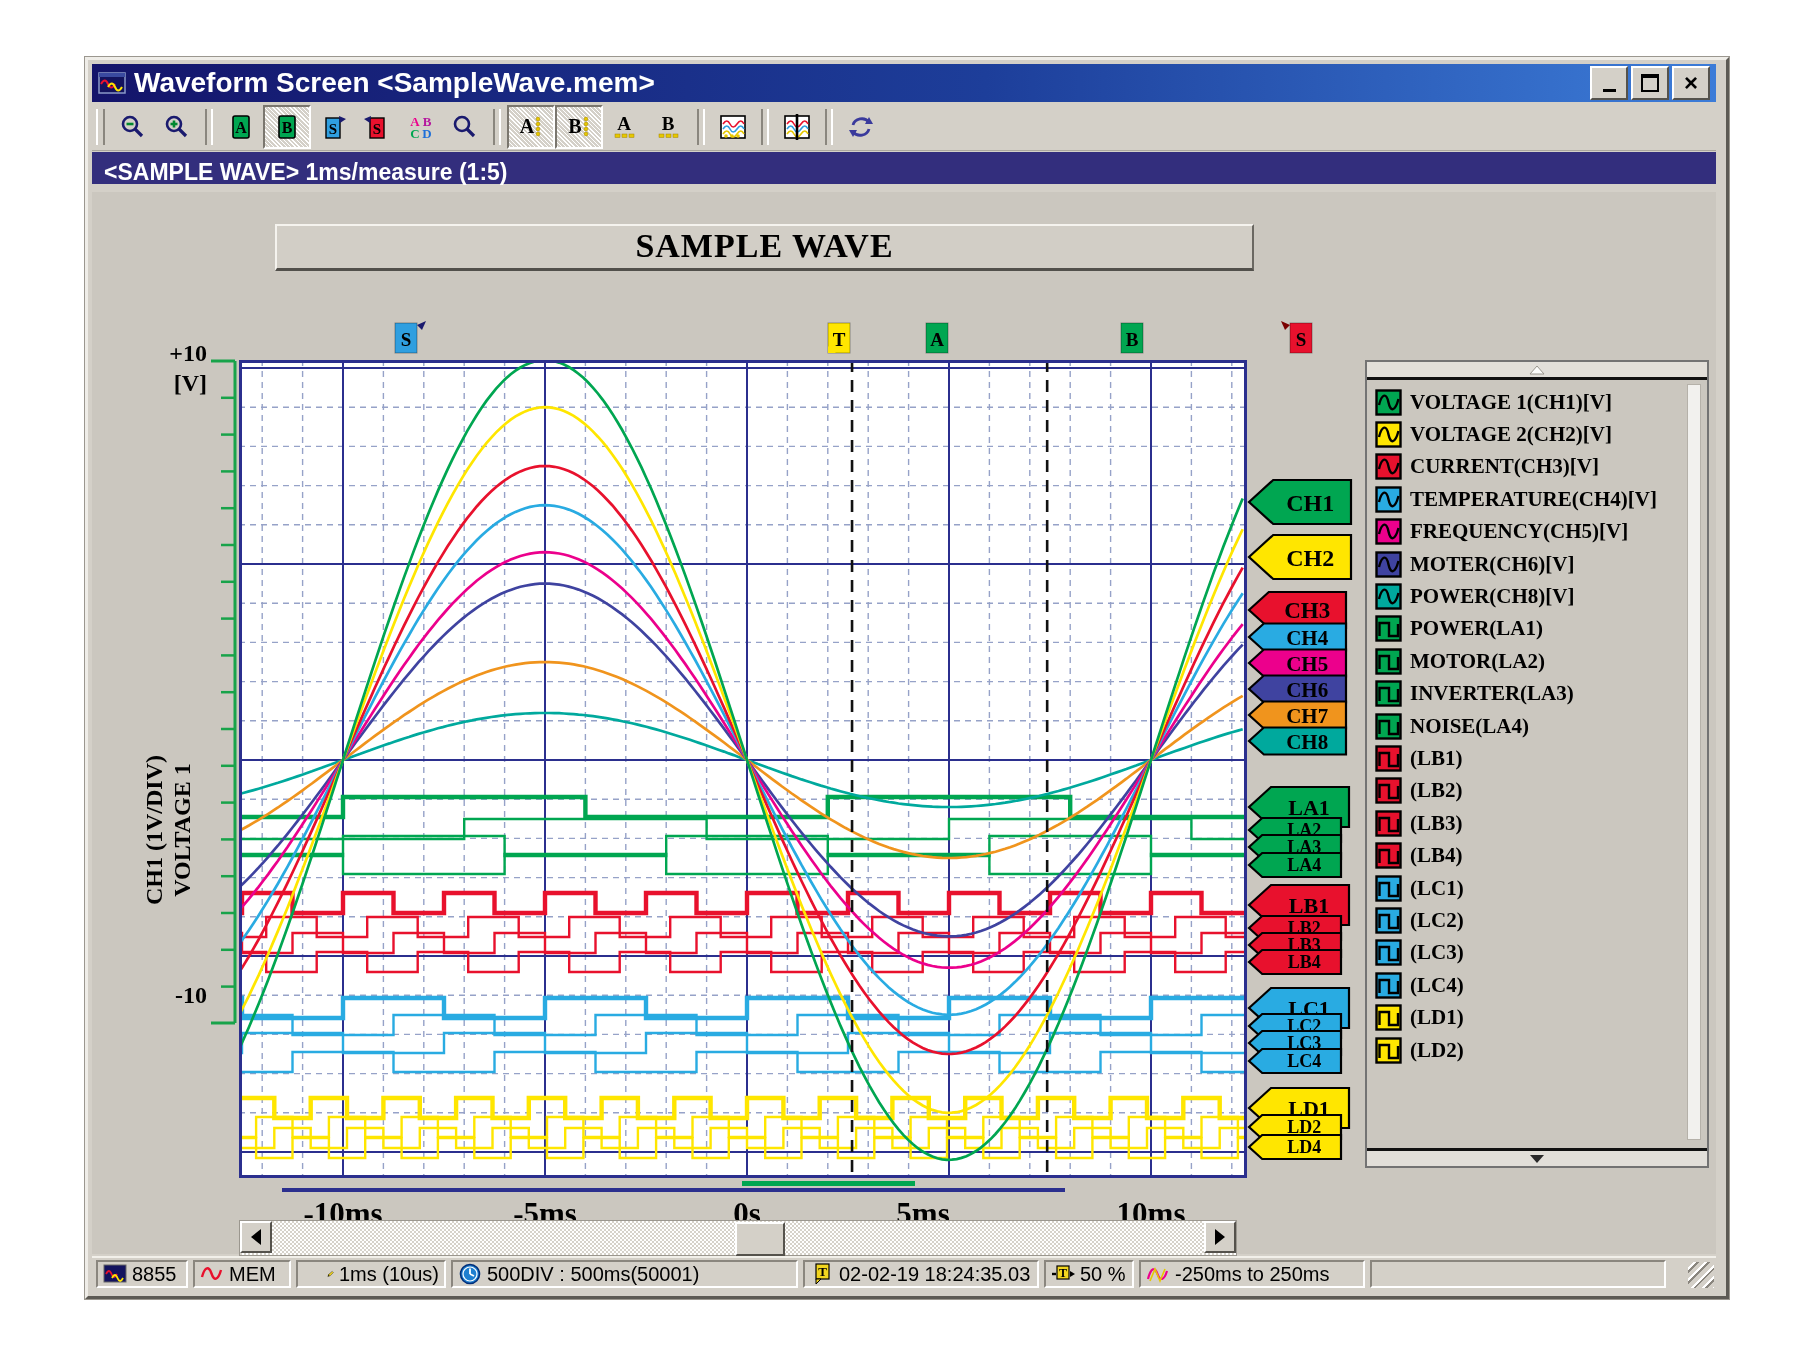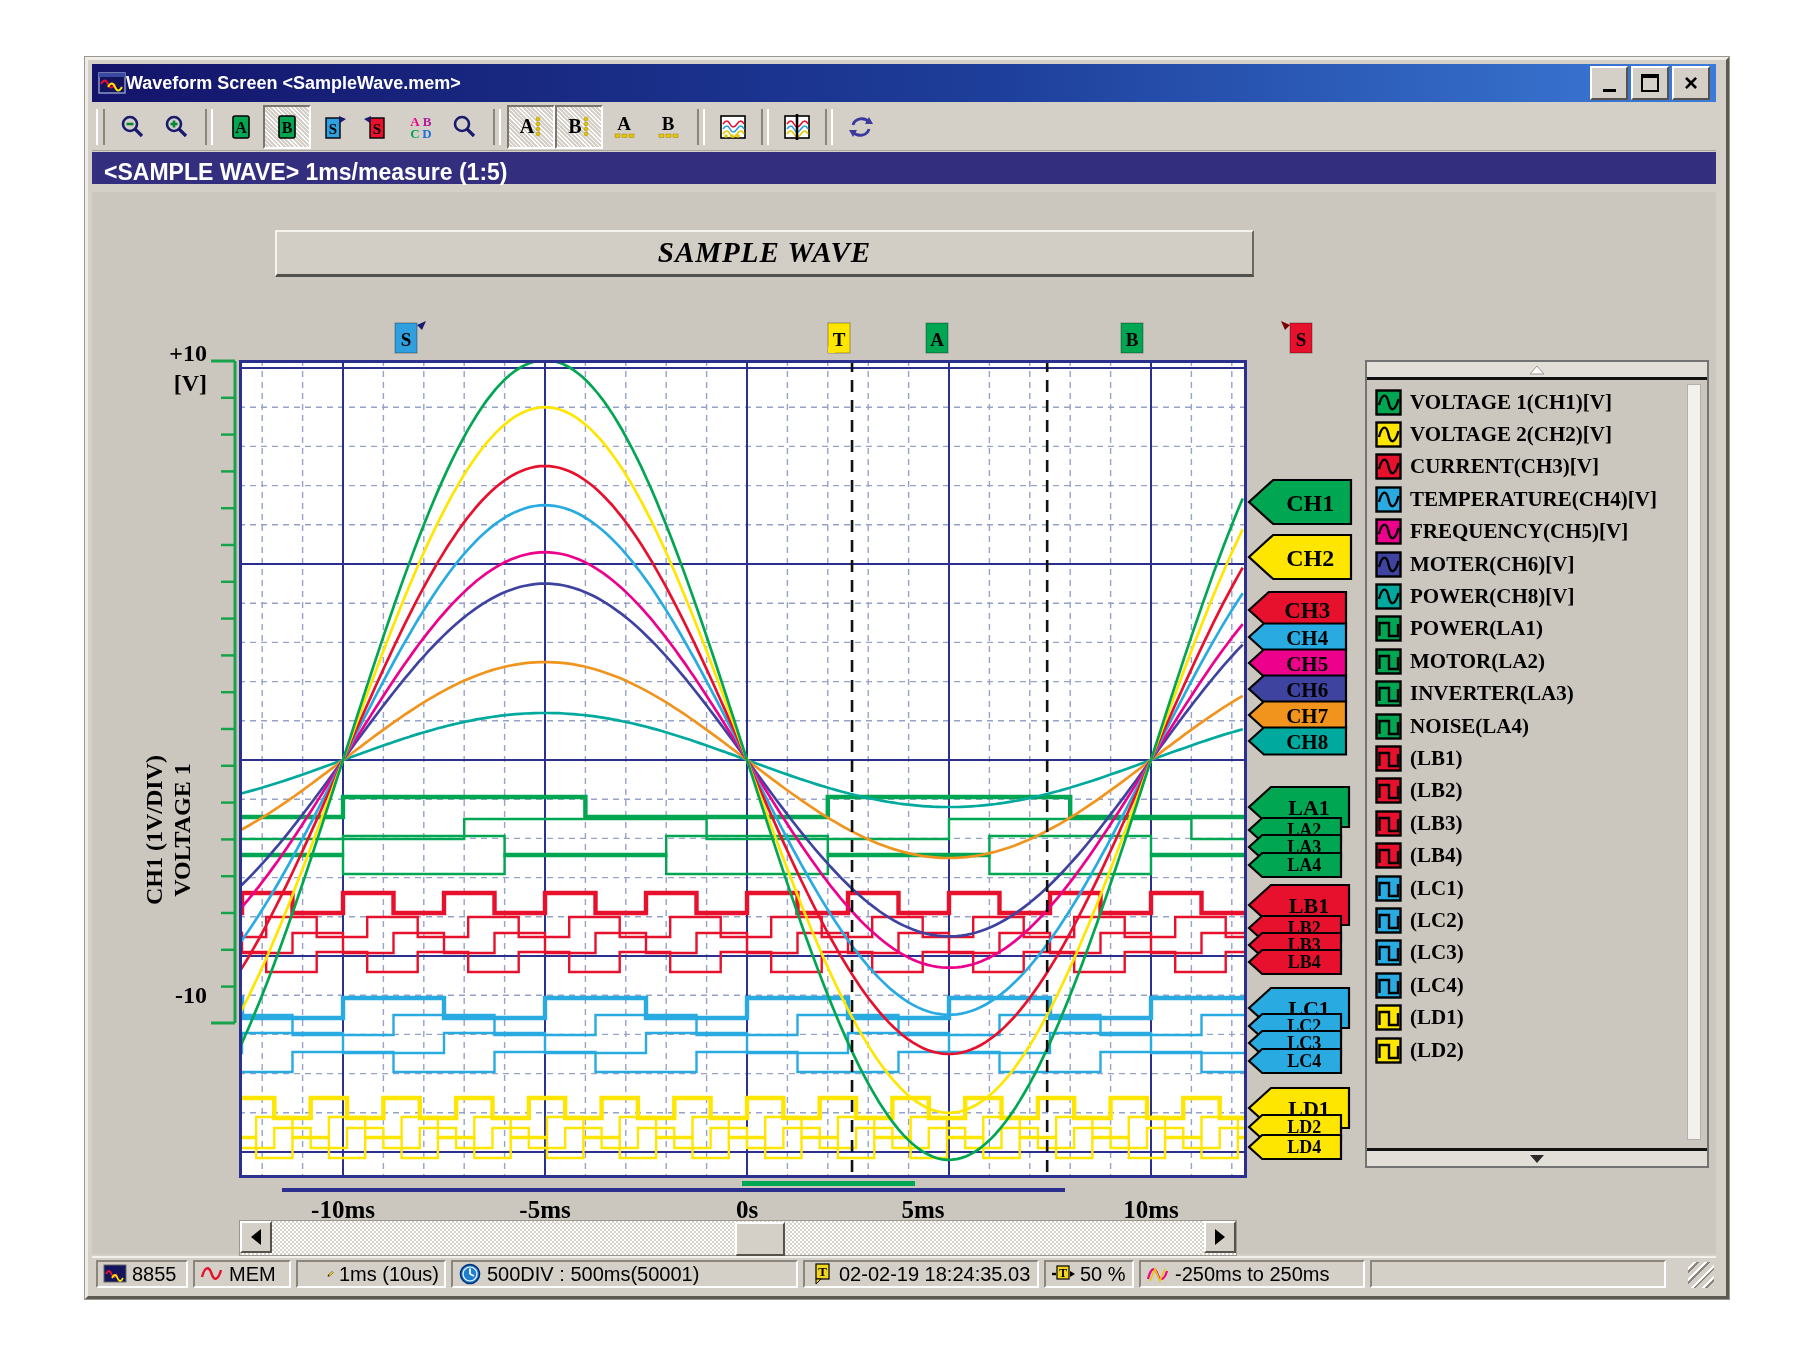"Waveform Screen <SampleWave.mem>" .title-text { font-size: 18px -> 28px; margin-left: none -> 8px }
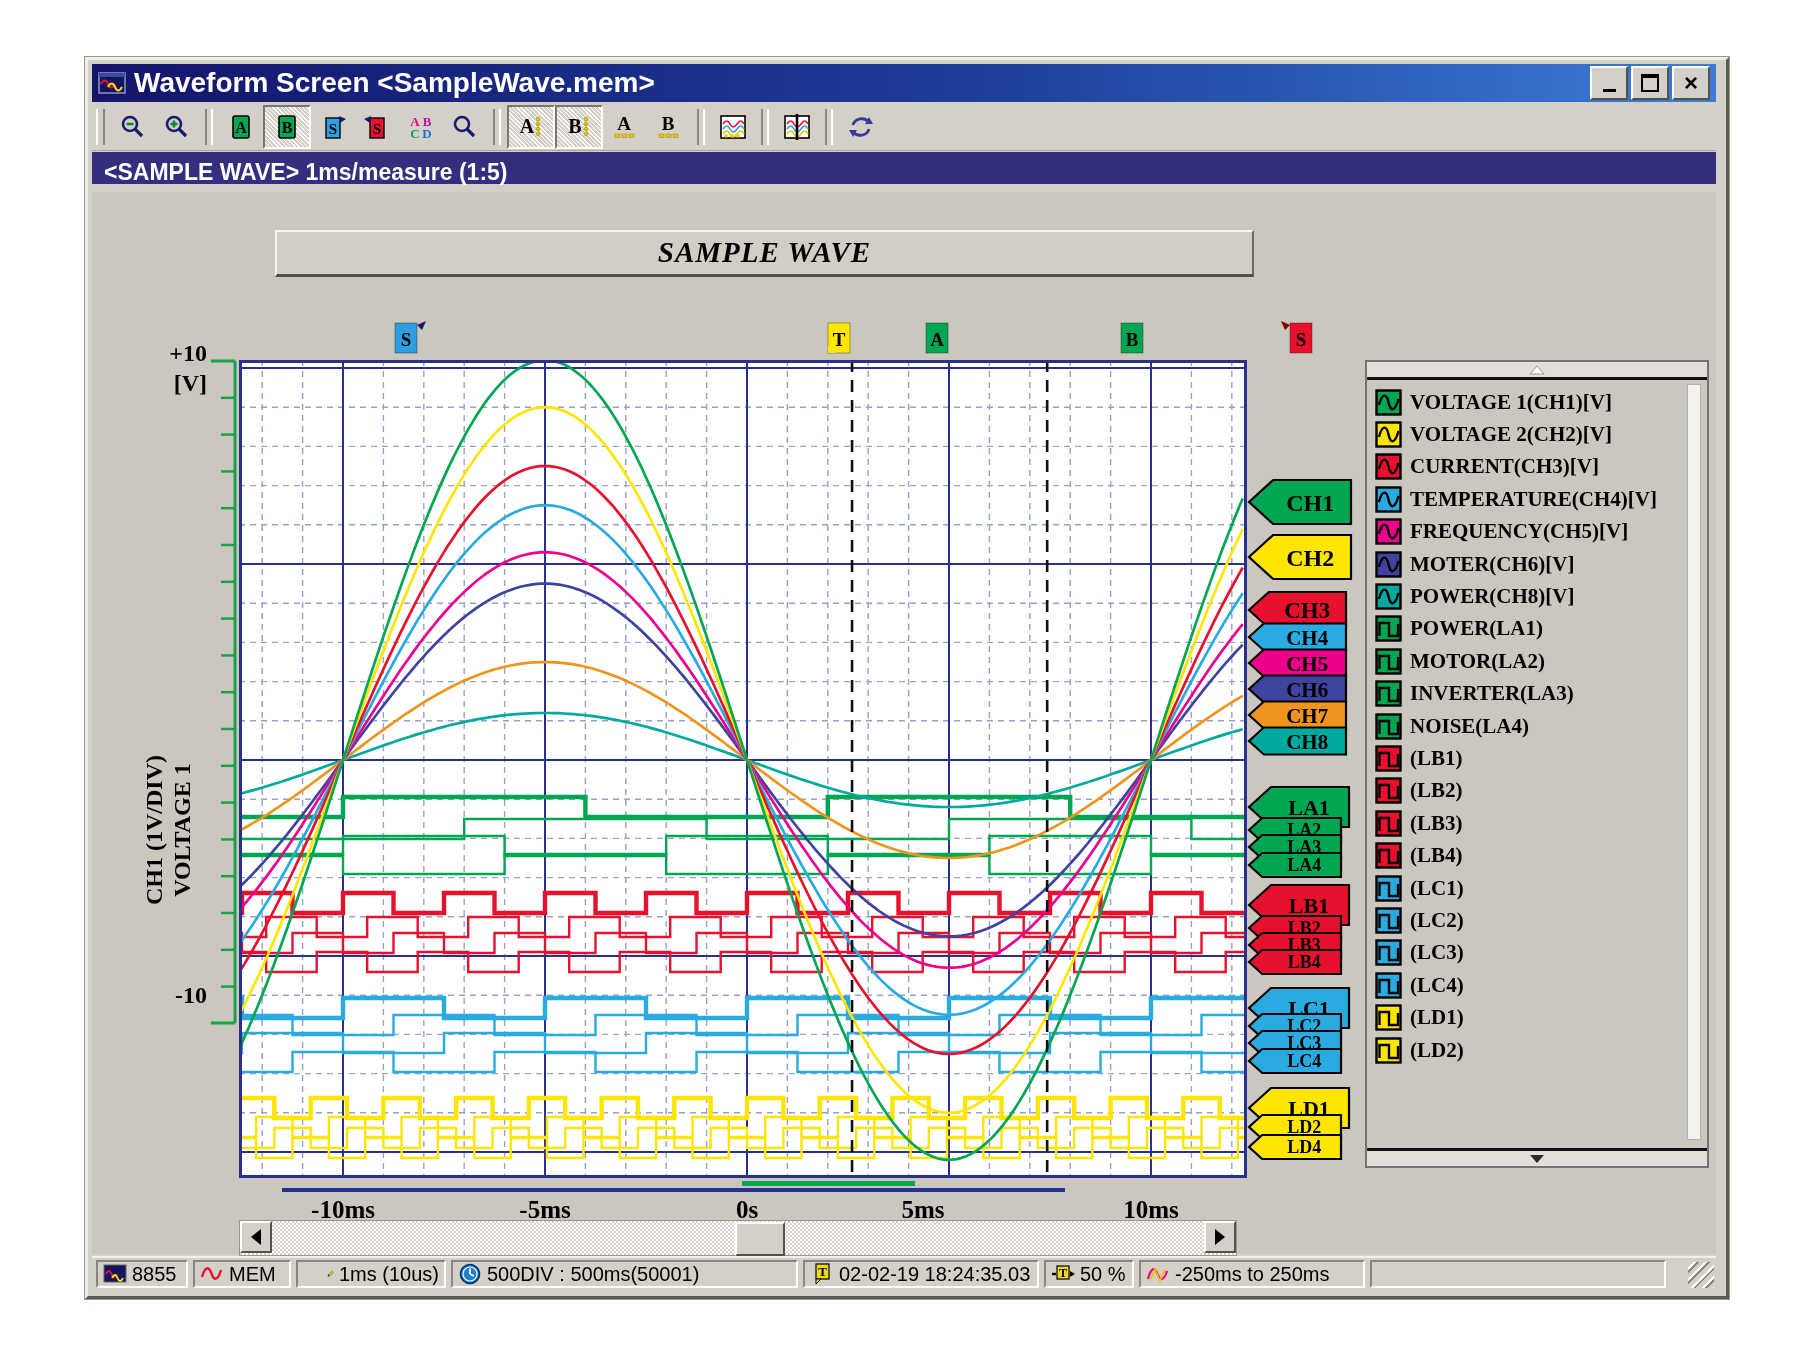"SAMPLE WAVE" .titlebox { font-size: 29px -> 34px; font-style: italic -> none; top: 38px -> 32px }
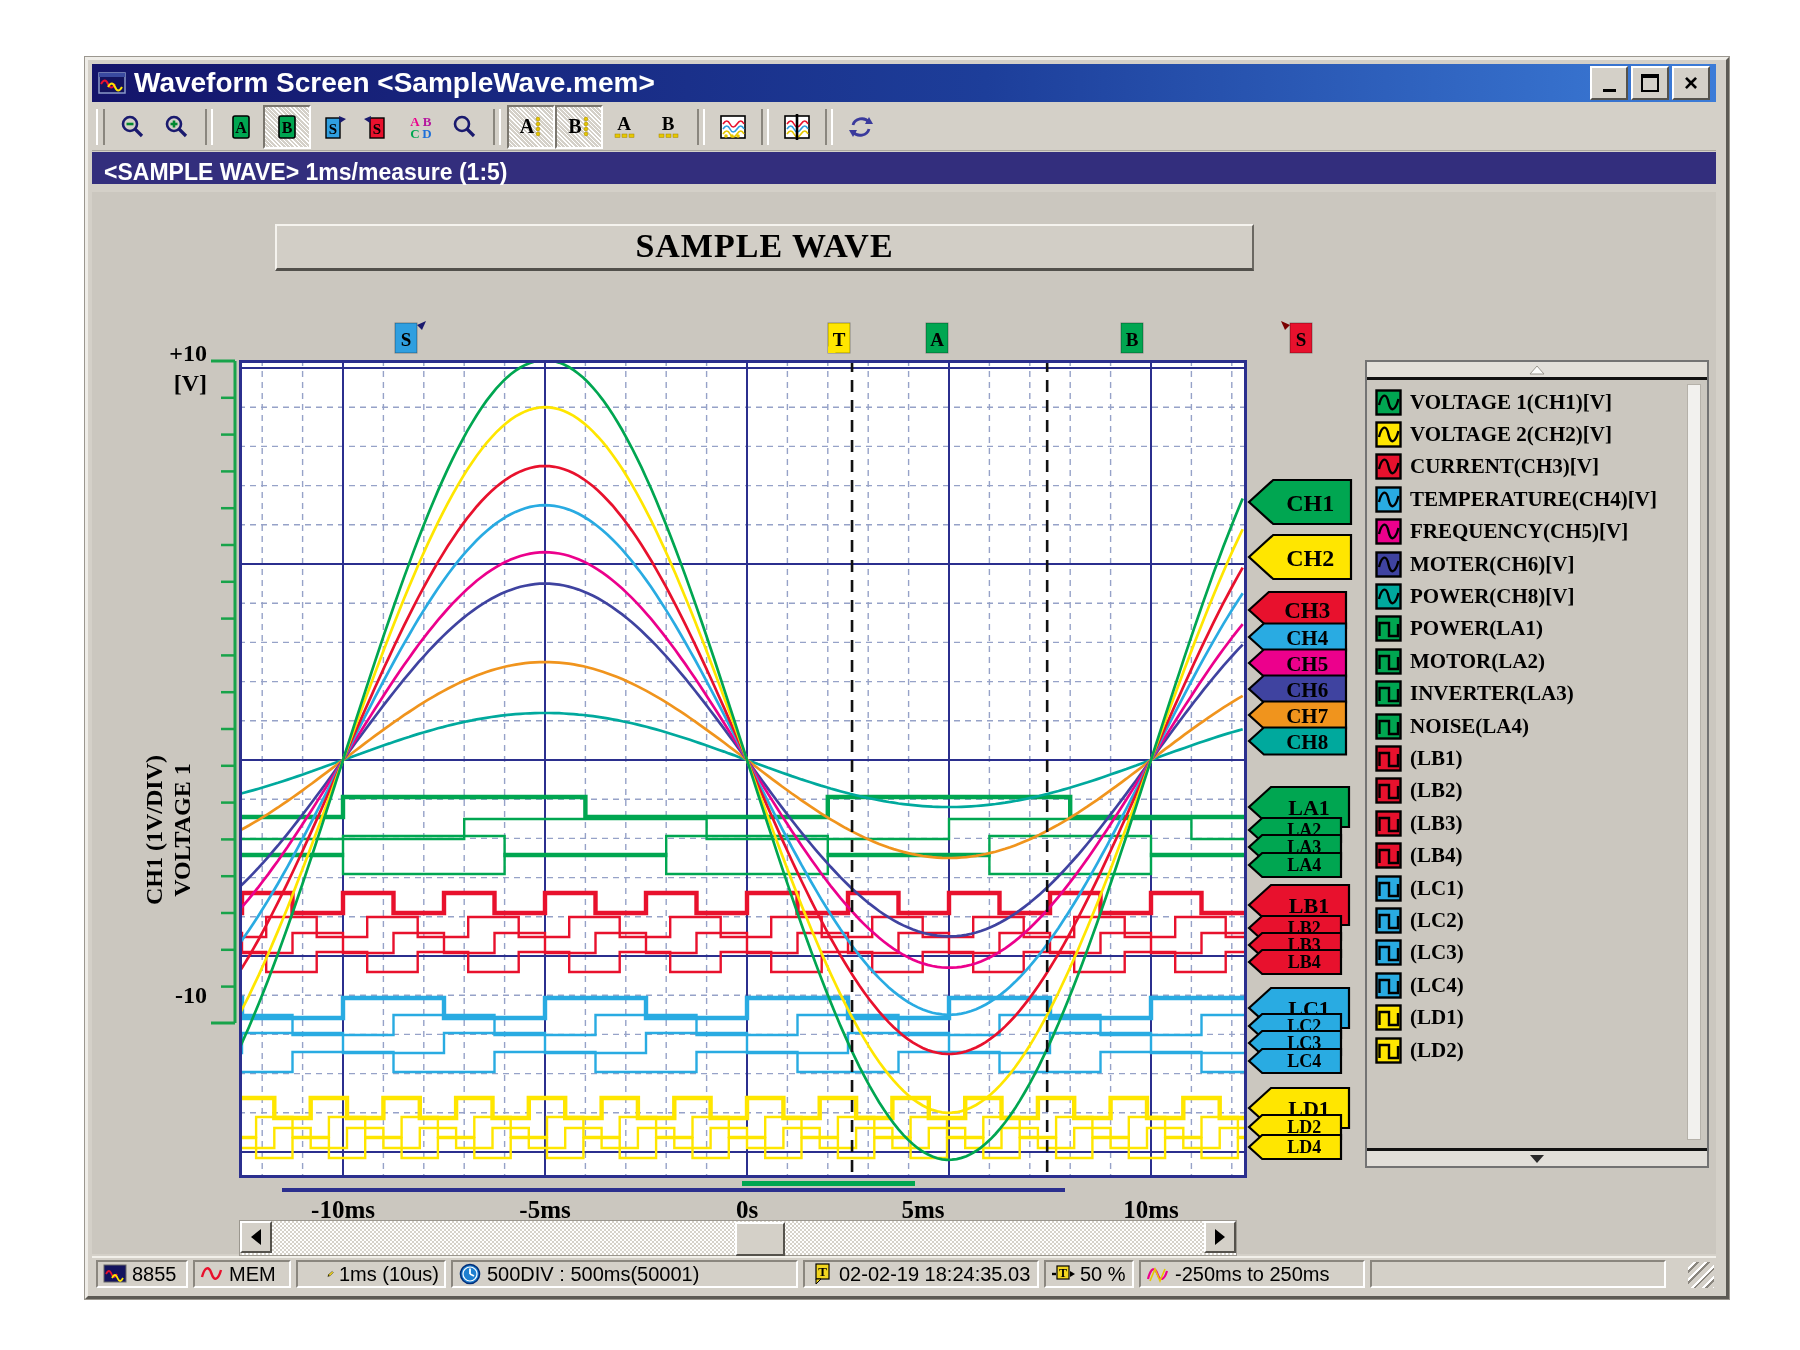"-10ms" .xlab { font-size: 25px -> 31px }
